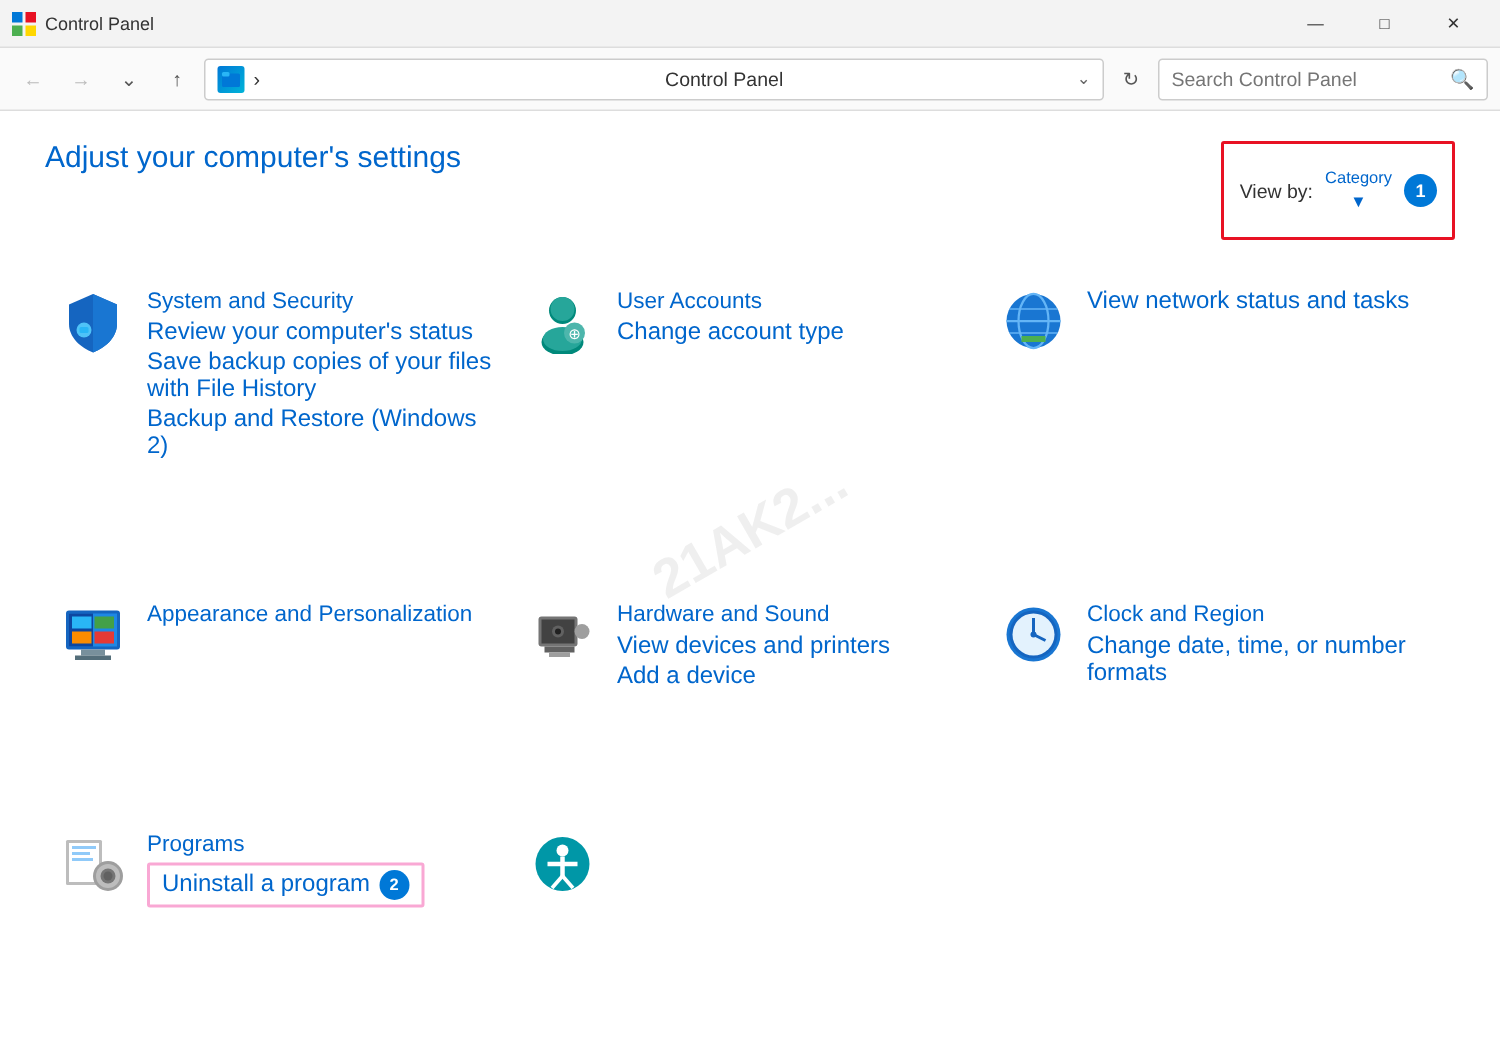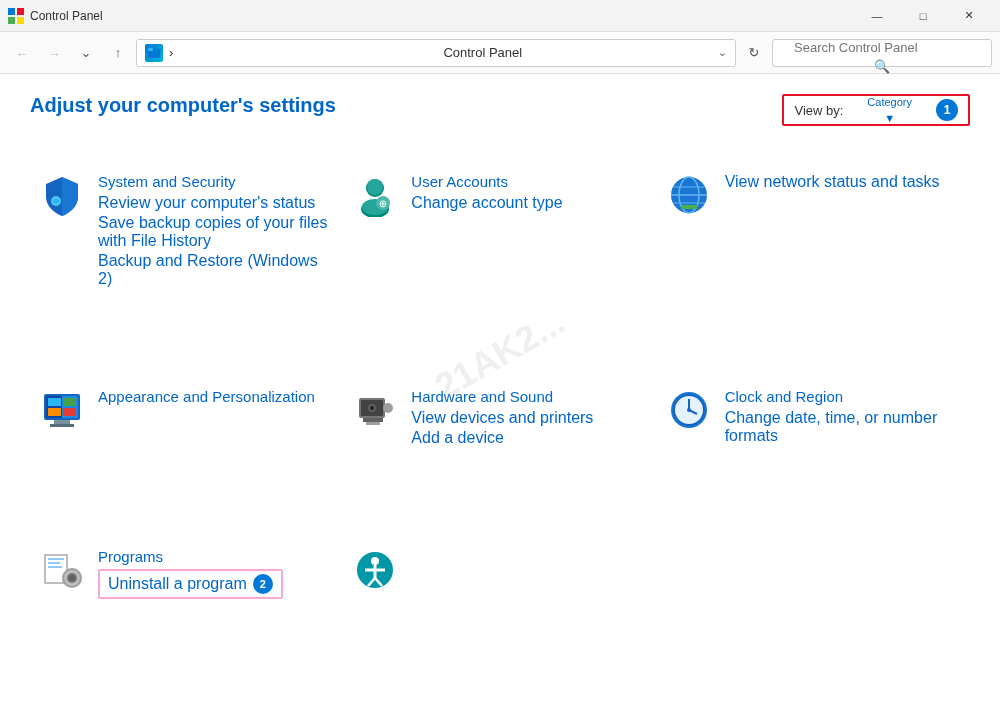"Search Control Panel" .search-container { flex-direction: column -> none }
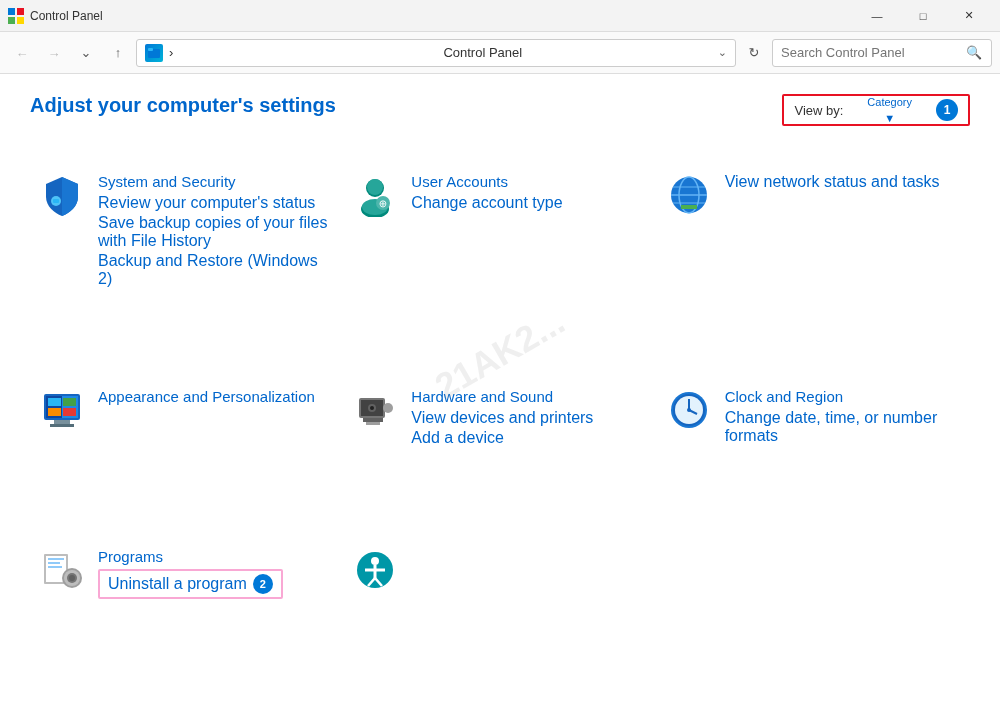"Adjust your computer's settings" .page-title { font-weight: 700 -> 400 }
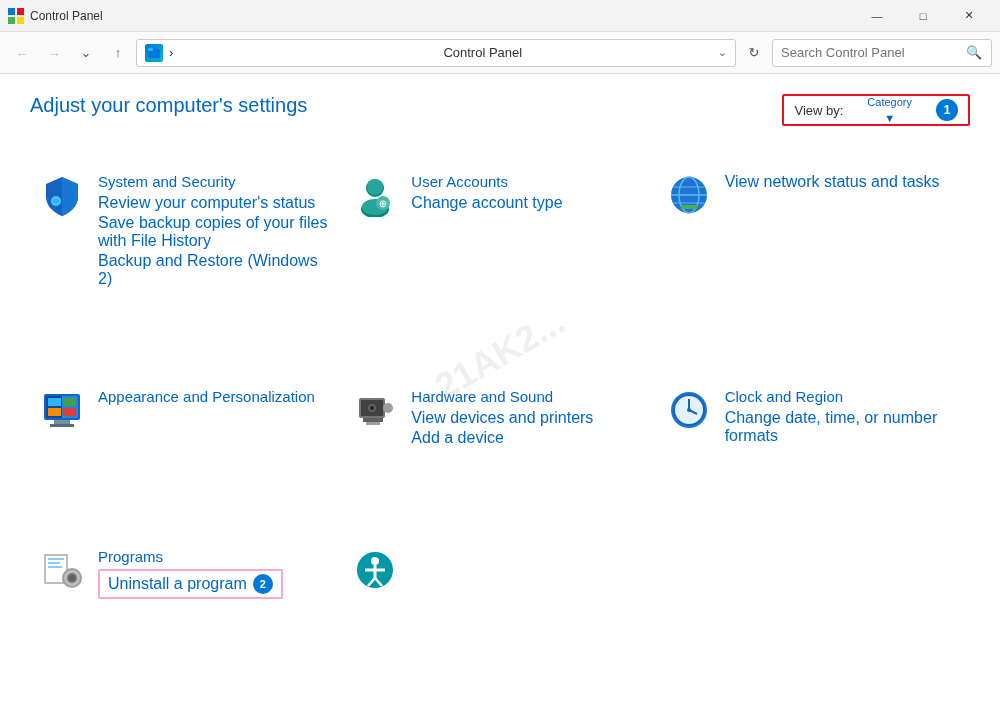"View by:" .view-by-section { gap: 24px -> 8px; padding: 0 10px -> 17px 10px }
